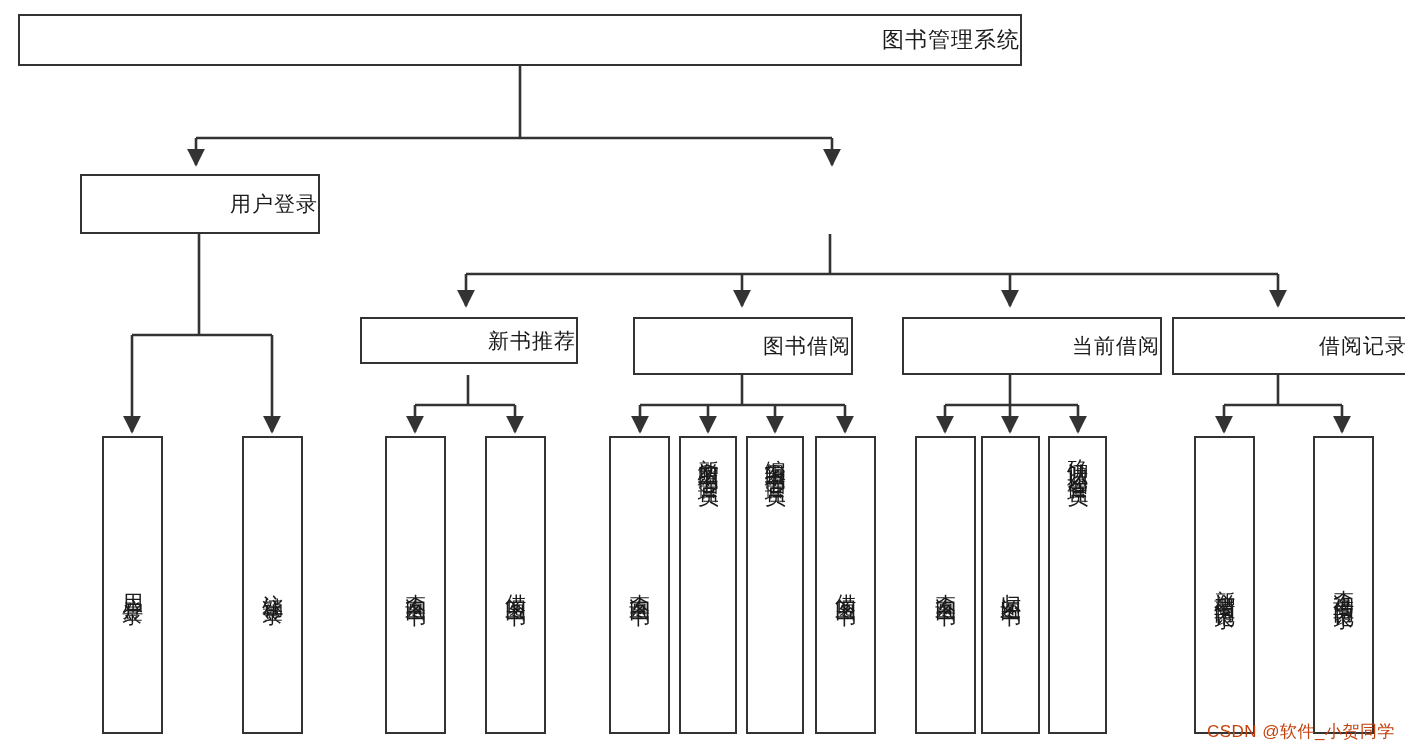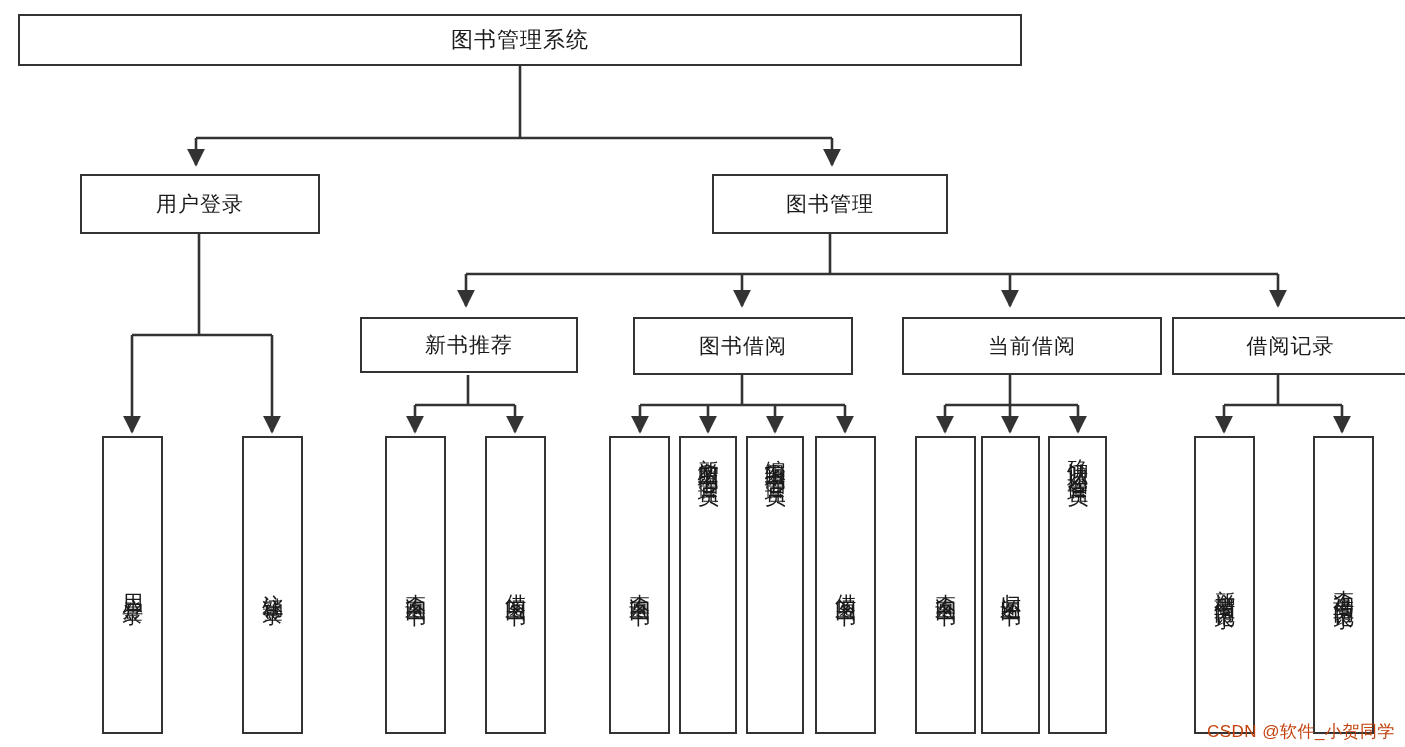"图书管理系统" .node.horiz { justify-content: none -> flex-end }
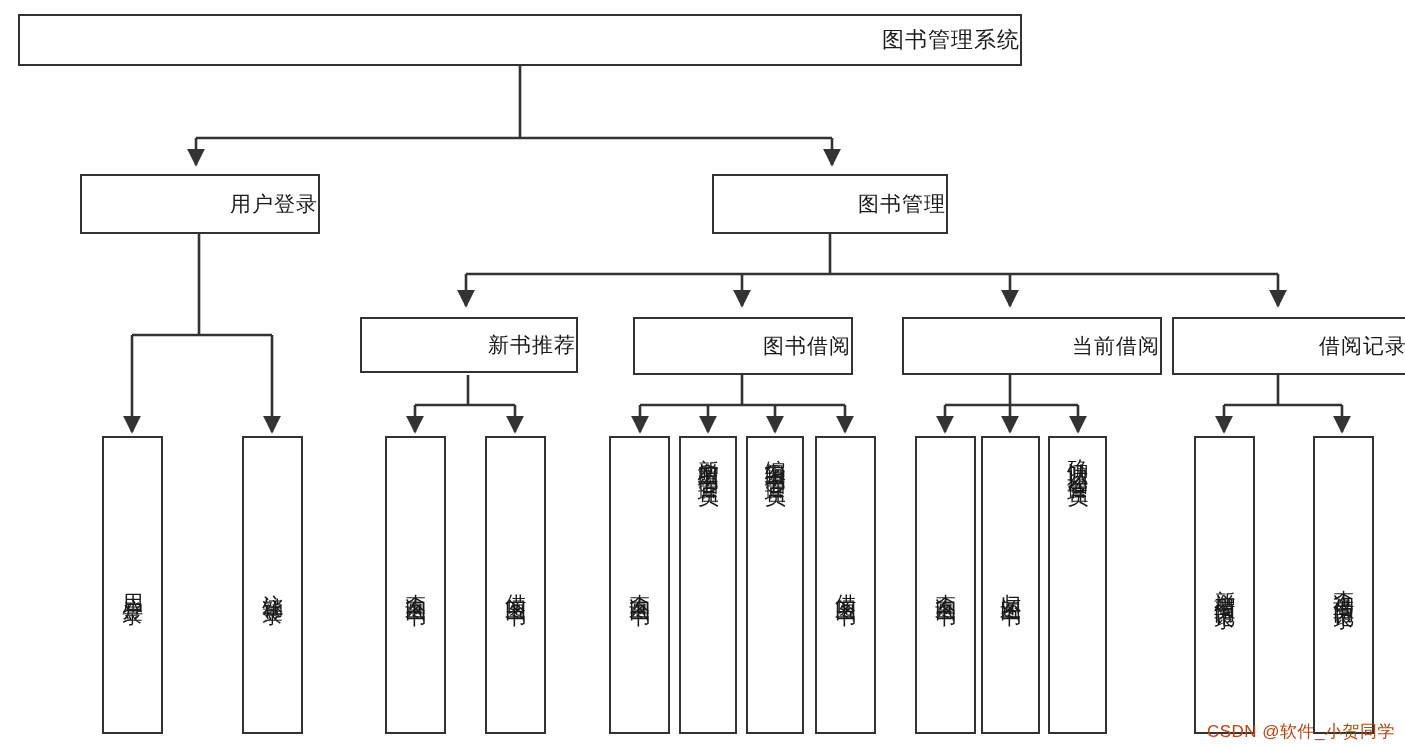"图书管理" div.node { html: <div> <span>图书管理</span> </div> -> none }
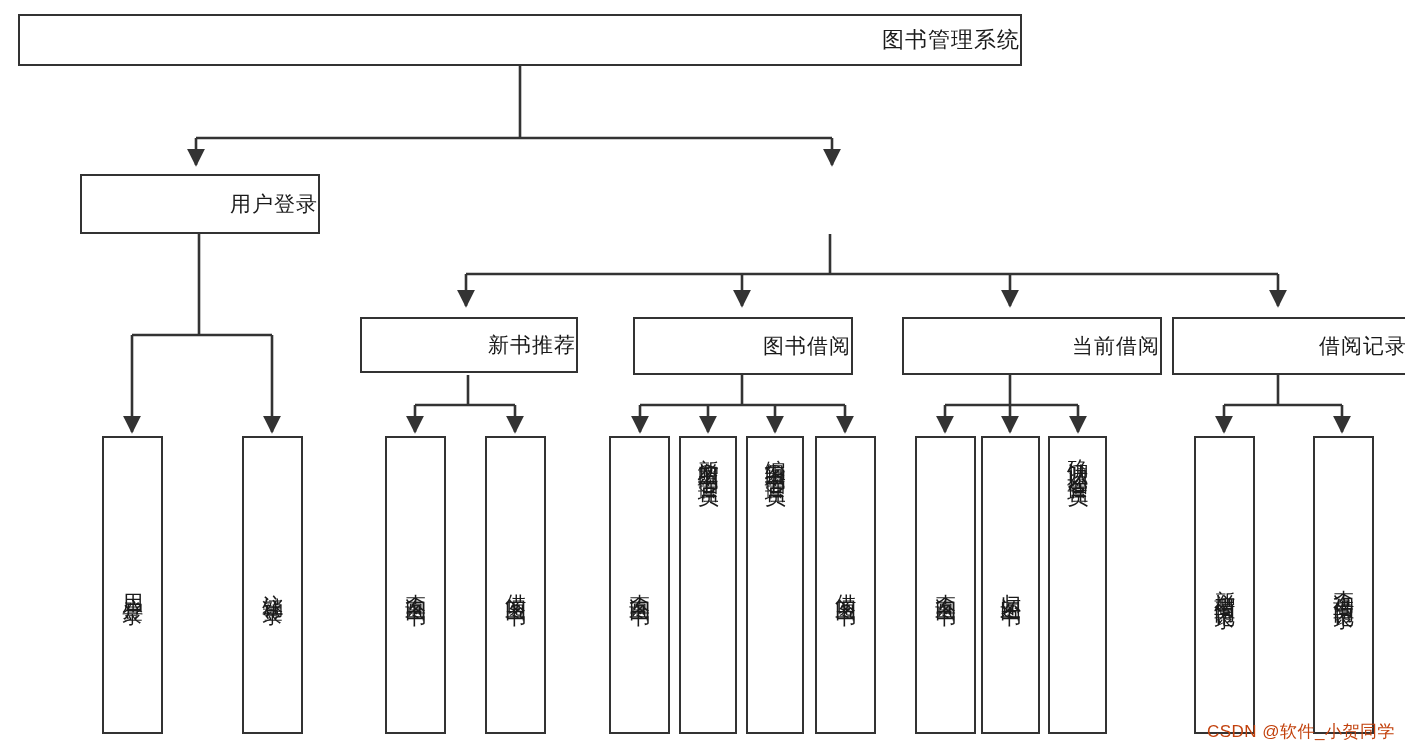"新书推荐" div.node { height: 56px -> 47px }
